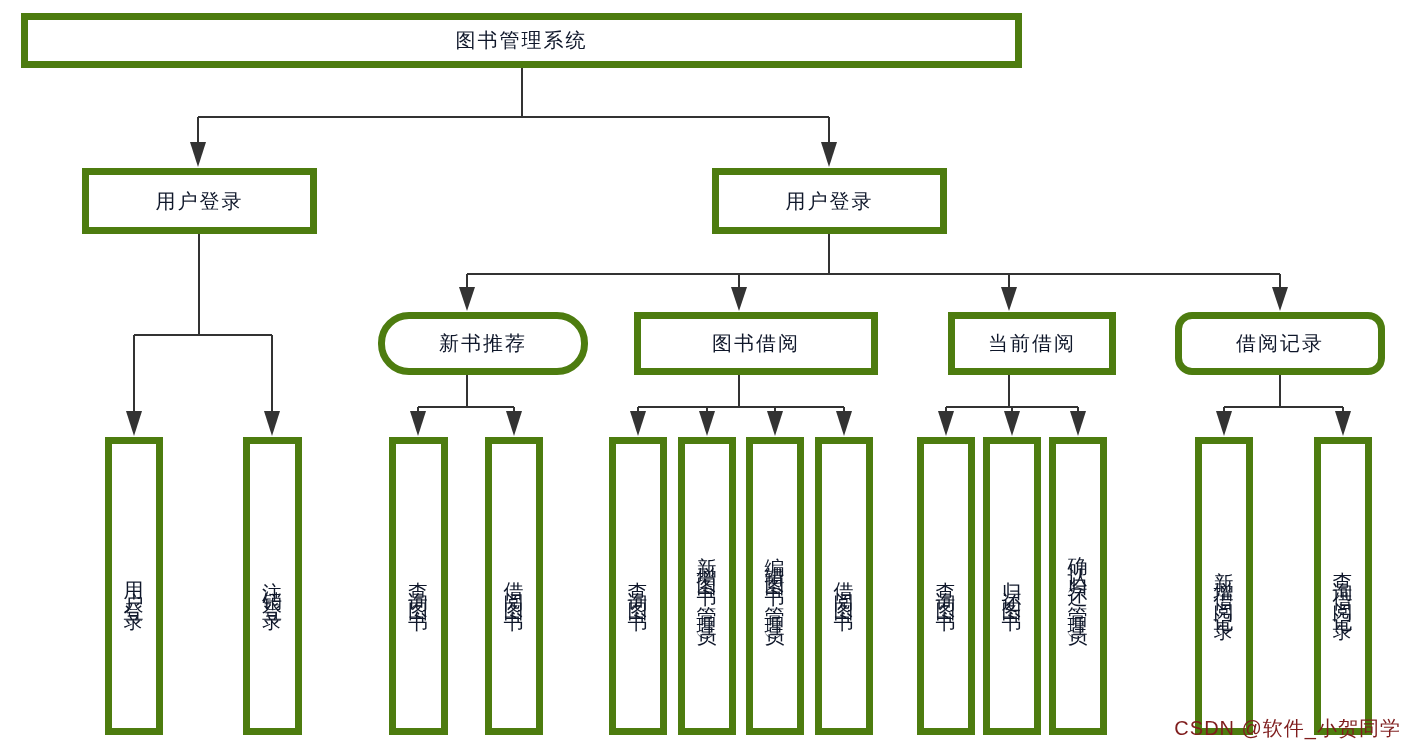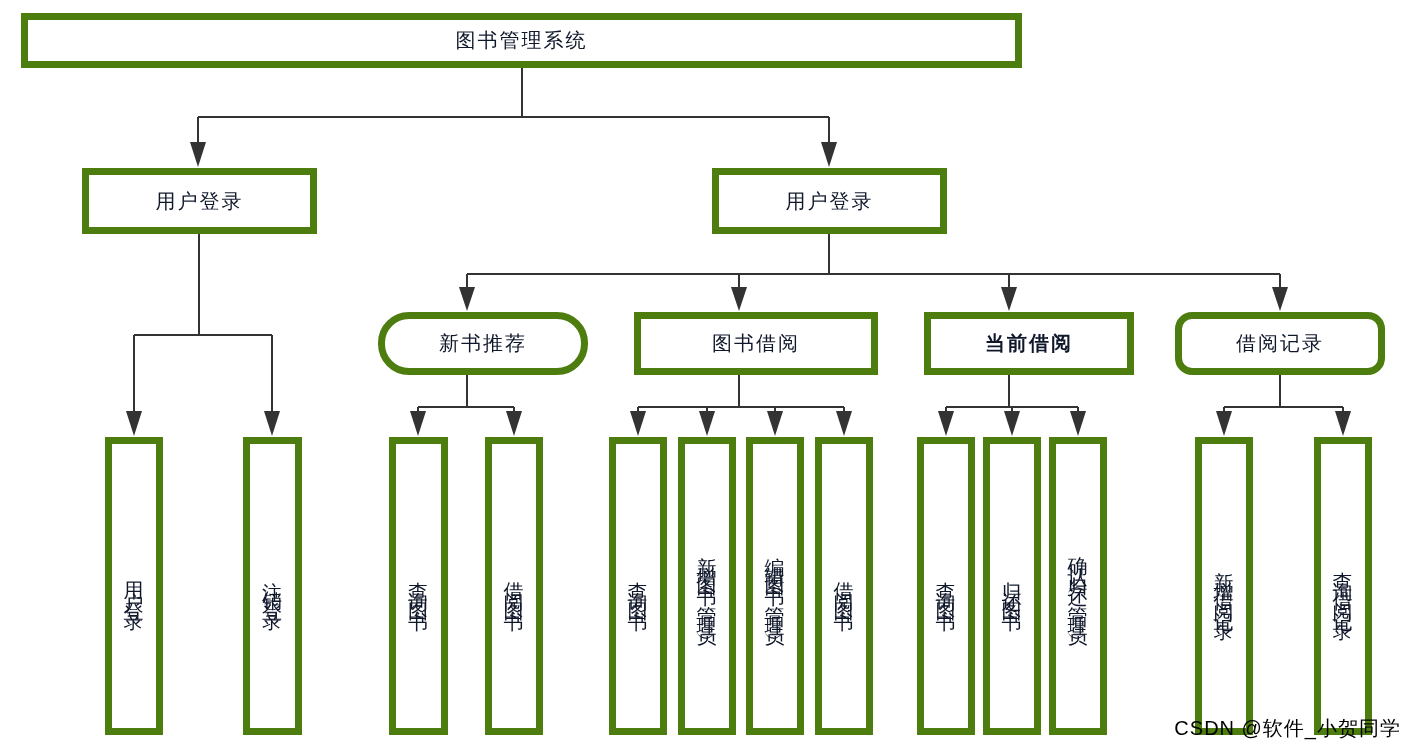"当前借阅" div.node { font-weight: bold -> none; left: 924px -> 948px; width: 210px -> 168px }
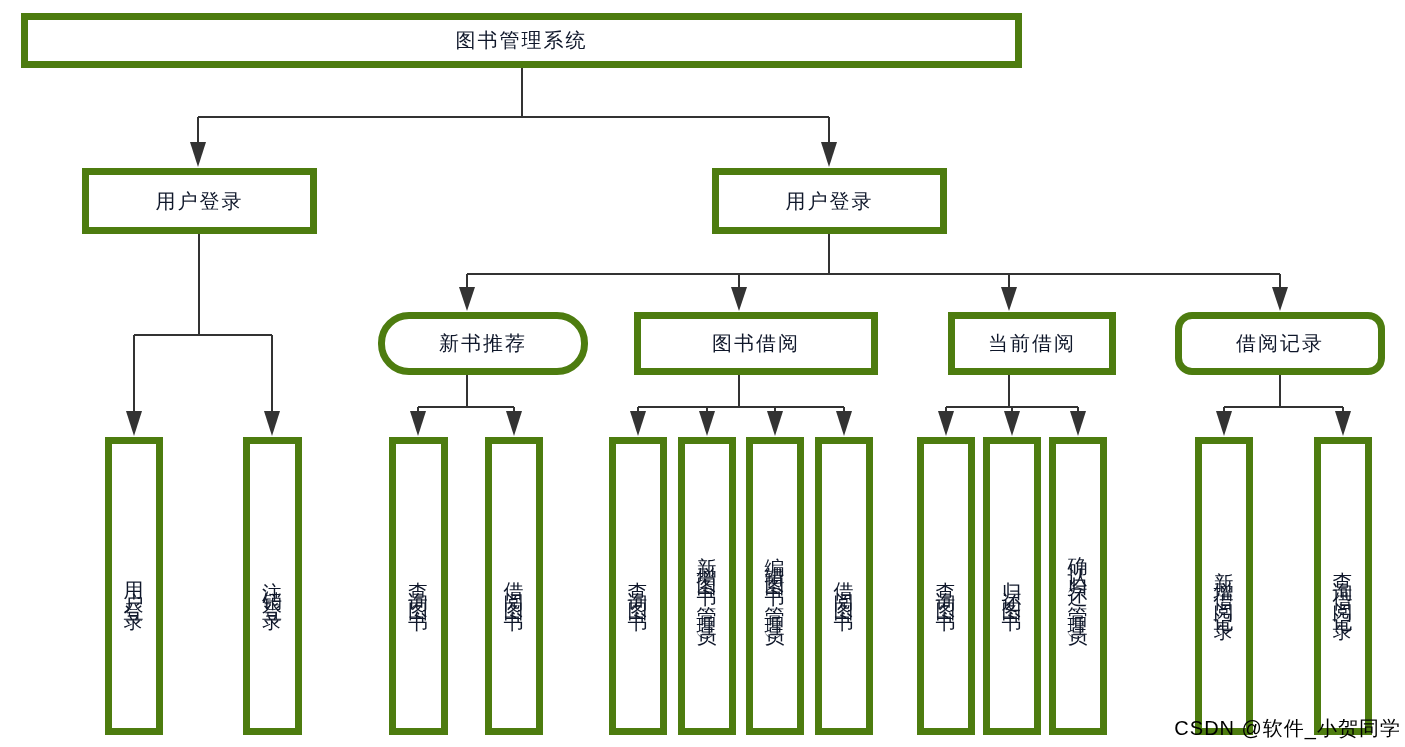"CSDN @软件_小贺同学" .watermark { color: #000000 -> #7f1d1d }
